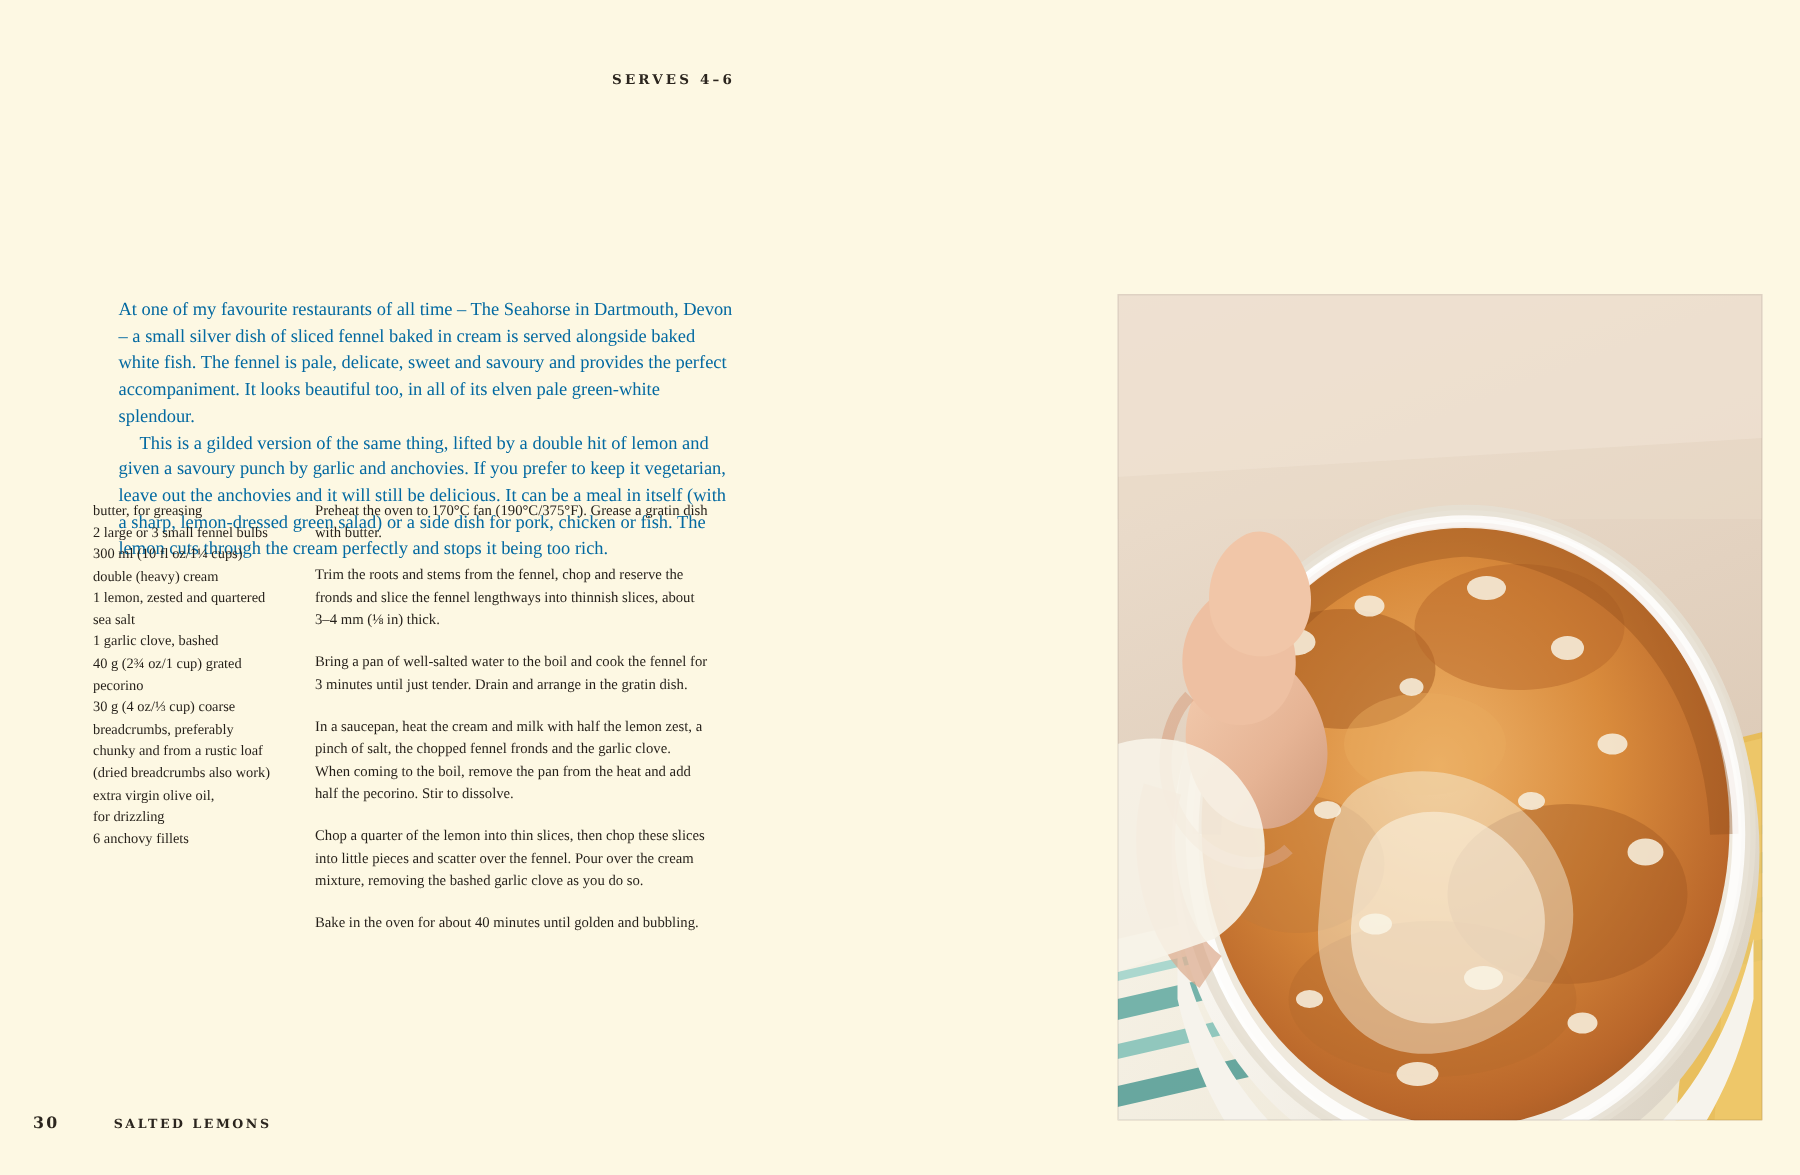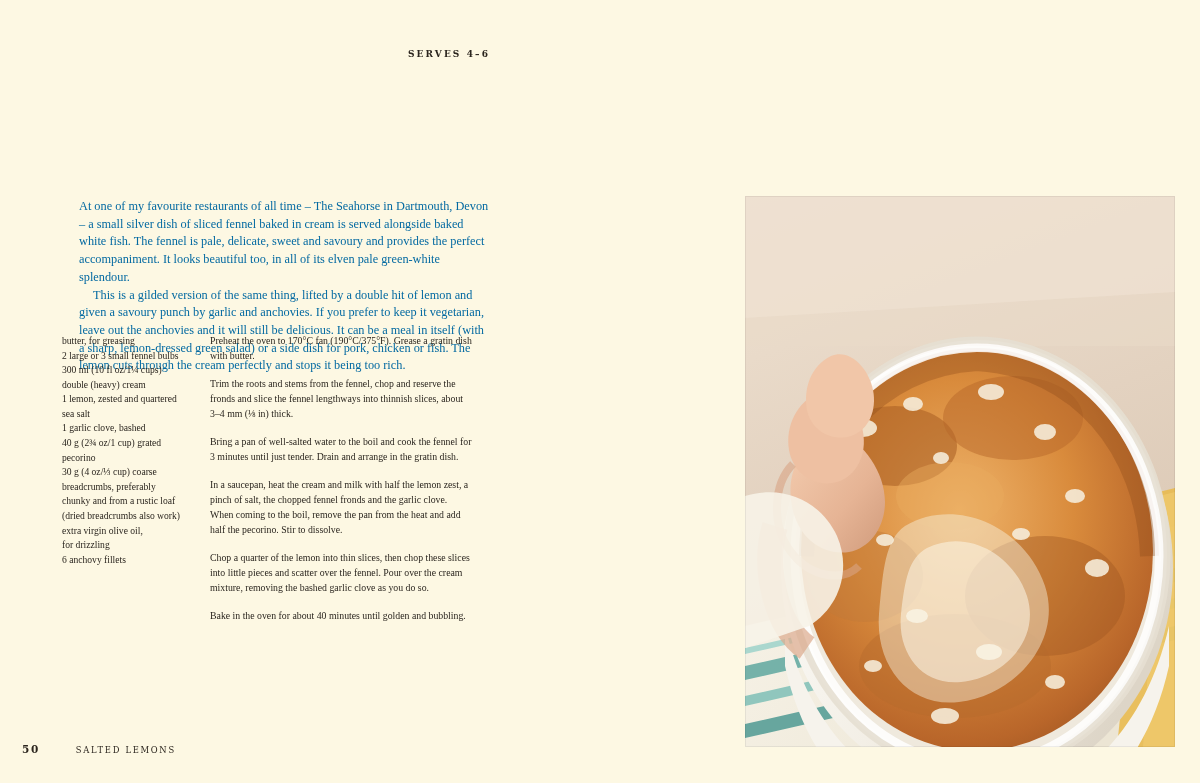"50" span.folio { text: 50 -> 30 }
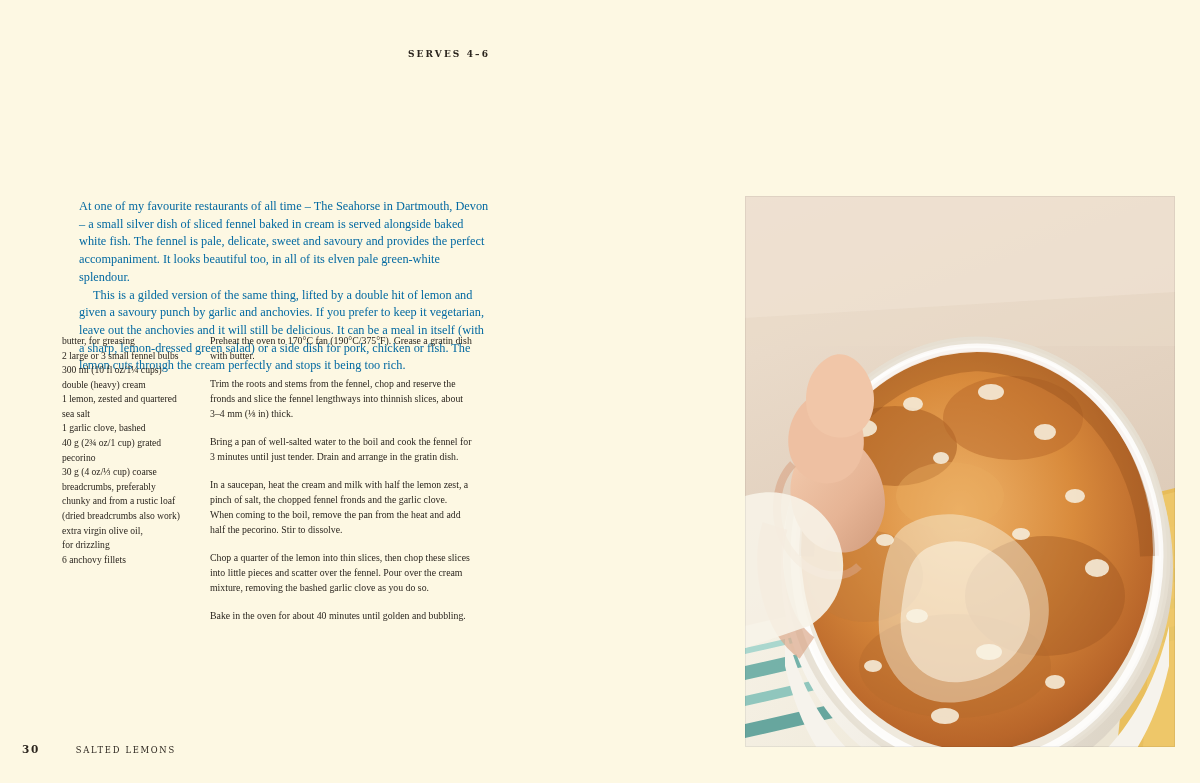"SALTED LEMONS" .booktitle { font-weight: normal -> bold }
